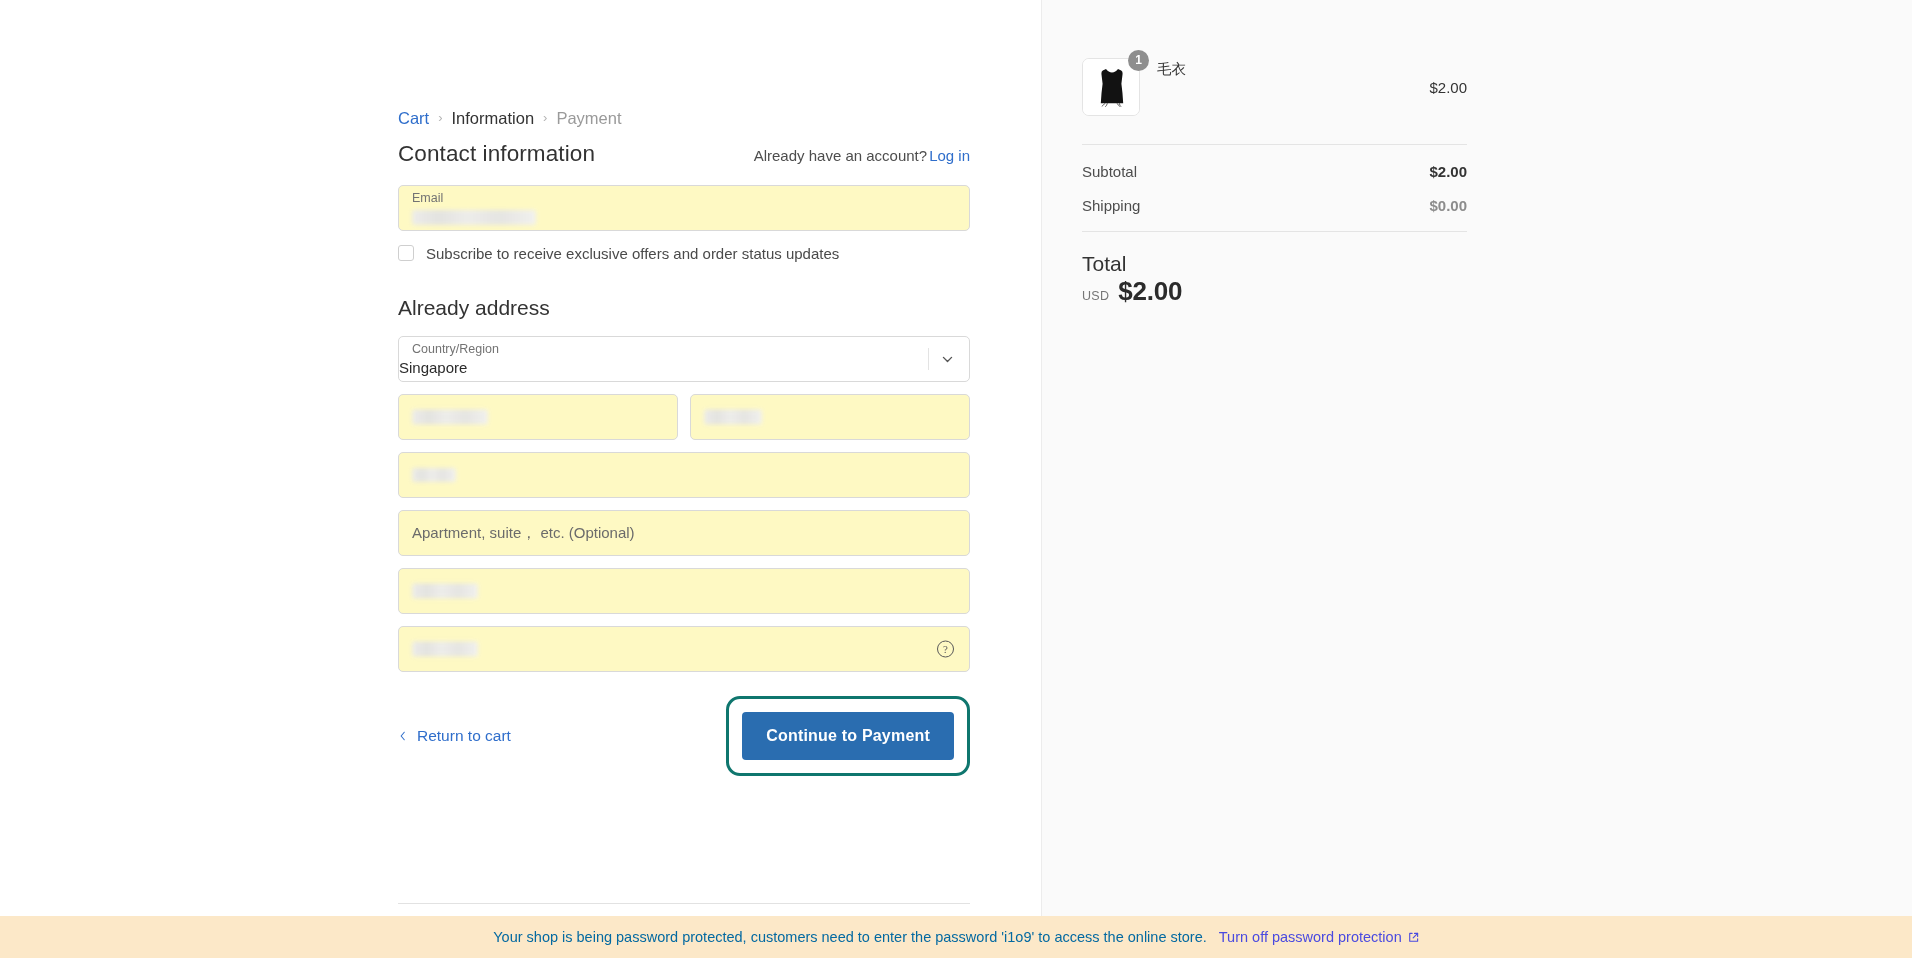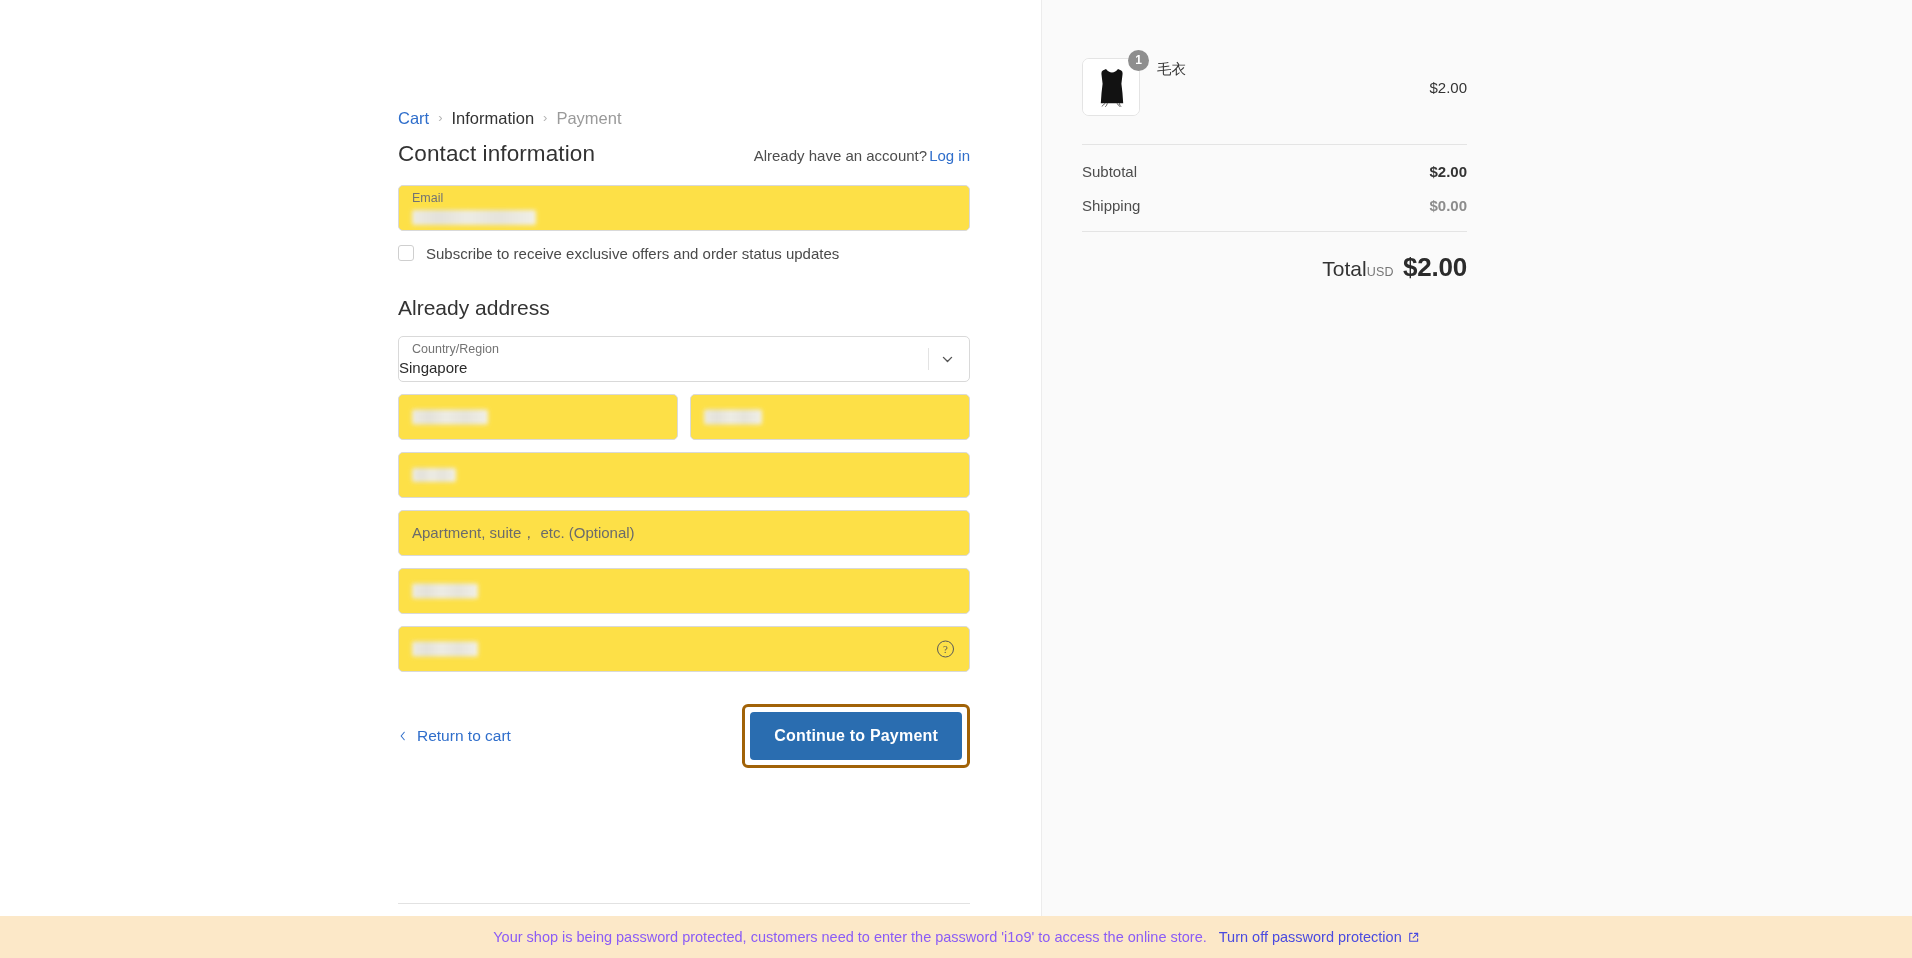"Email" .field { background: #fde047 -> #fef9c3 }
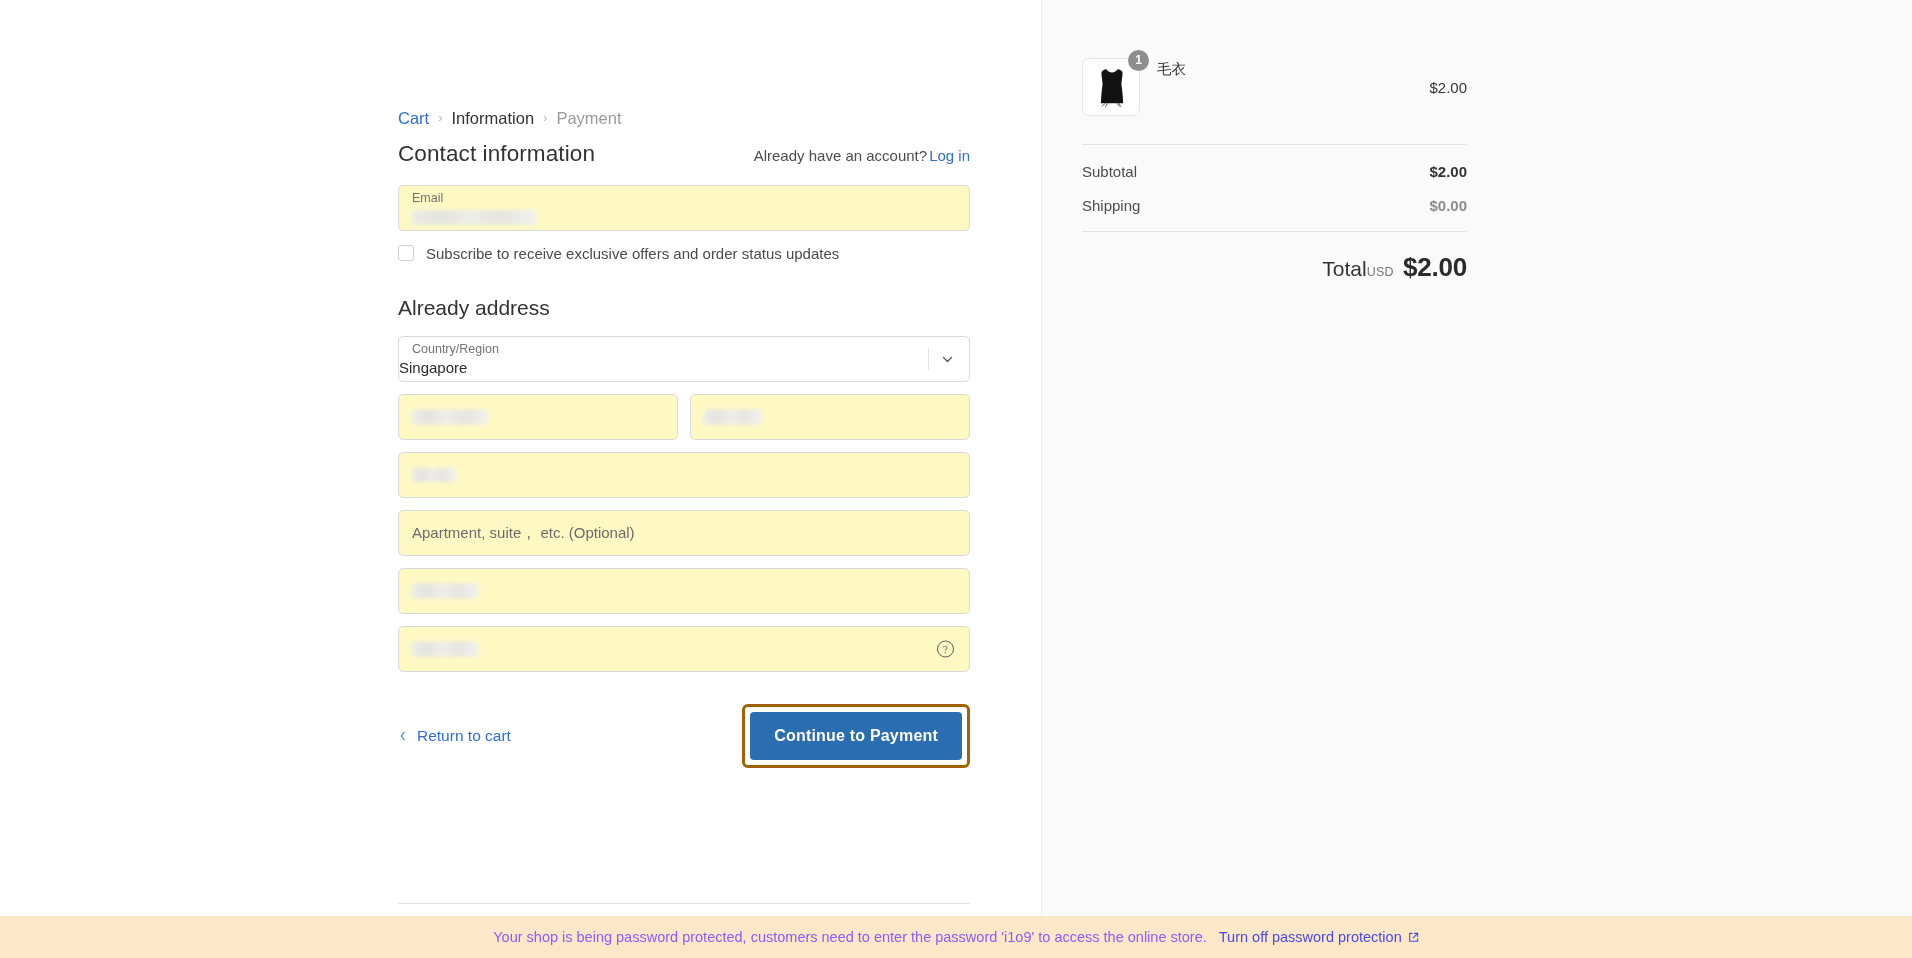"Total" .total-row { flex-direction: none -> column; justify-content: flex-end -> flex-start }
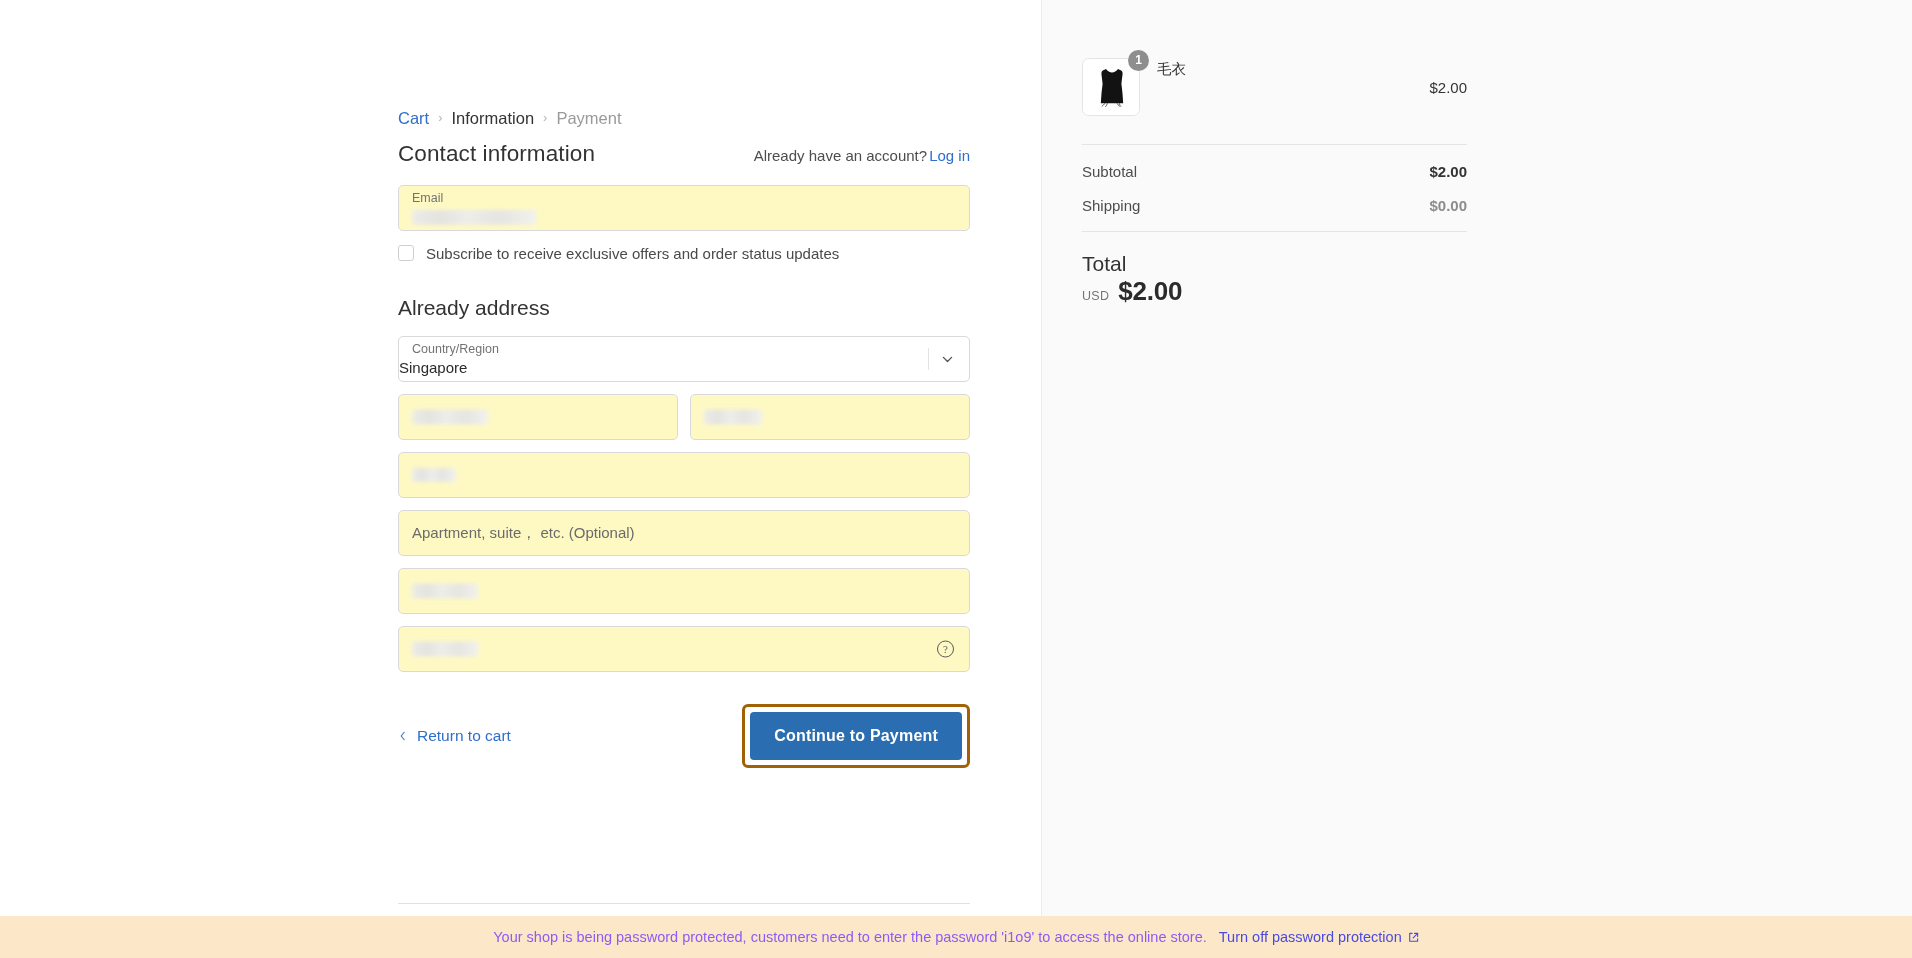"Continue to Payment" .cta-wrap { border: 3px solid #a16207 -> 3px solid #0f766e; border-radius: 6px -> 14px; padding: 5px -> 13px }
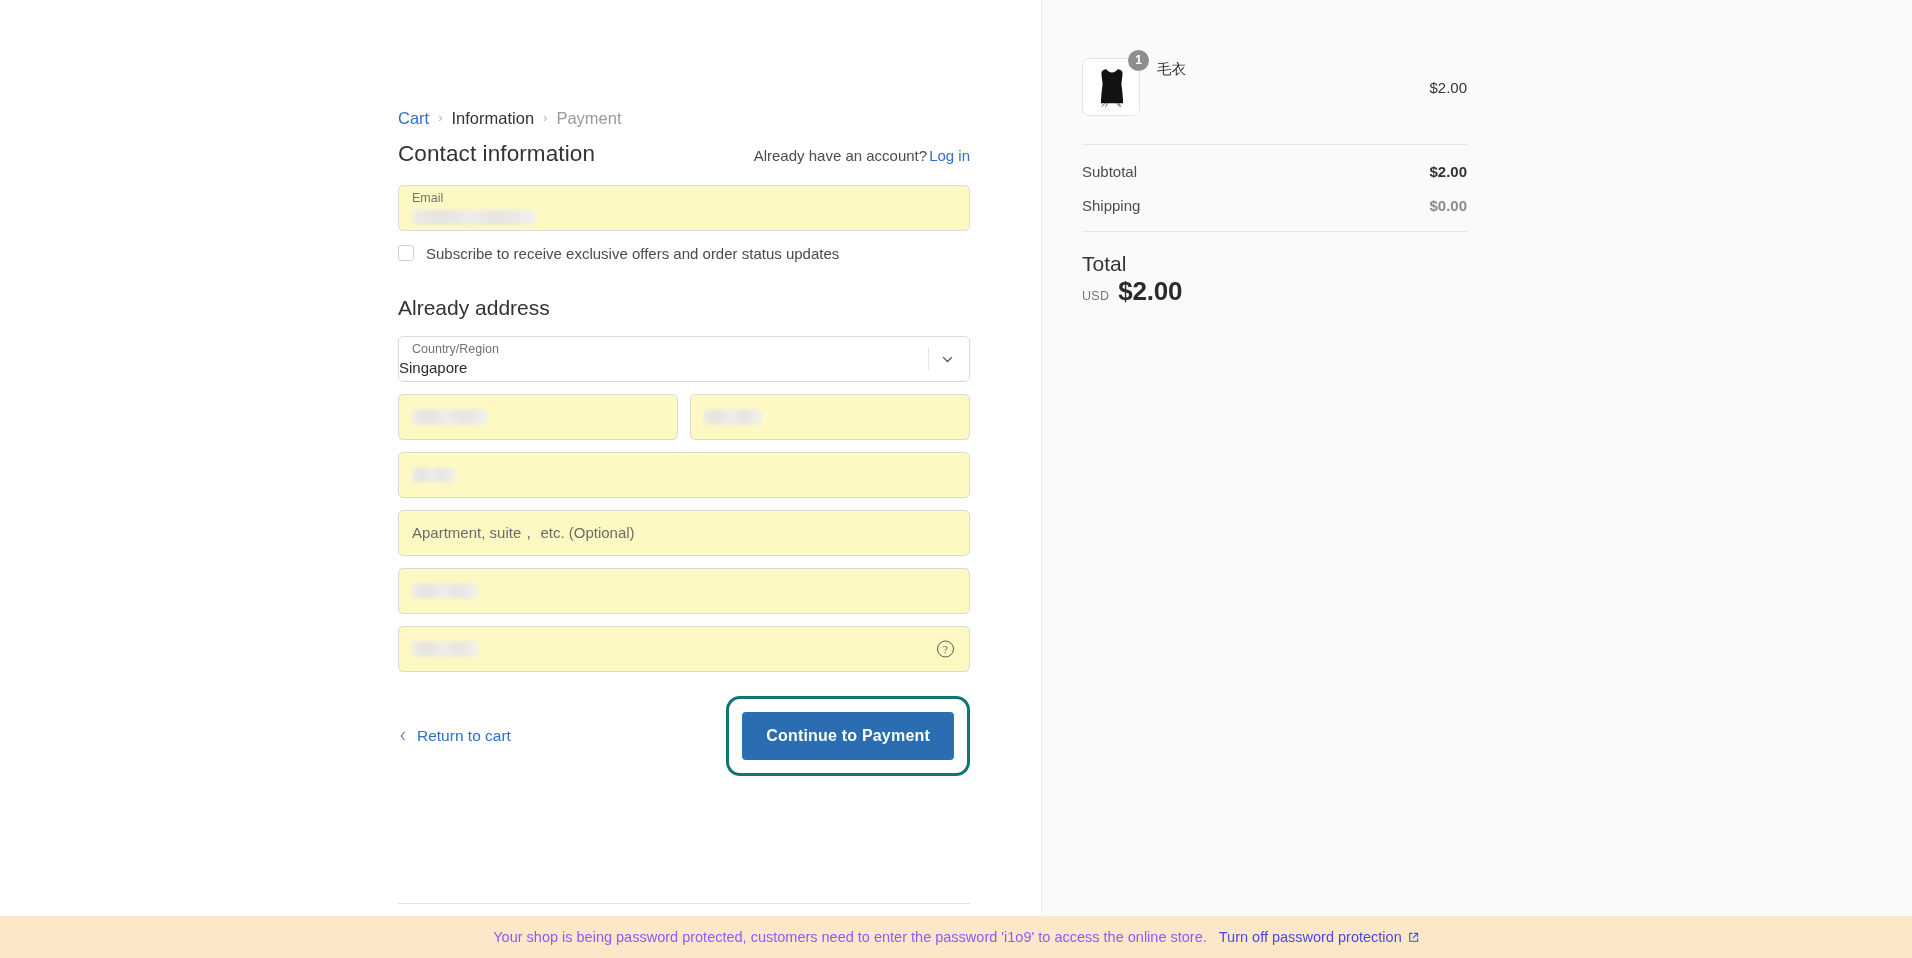"Your shop is being password" .pw-text { color: #8b5cf6 -> #0369a1 }
